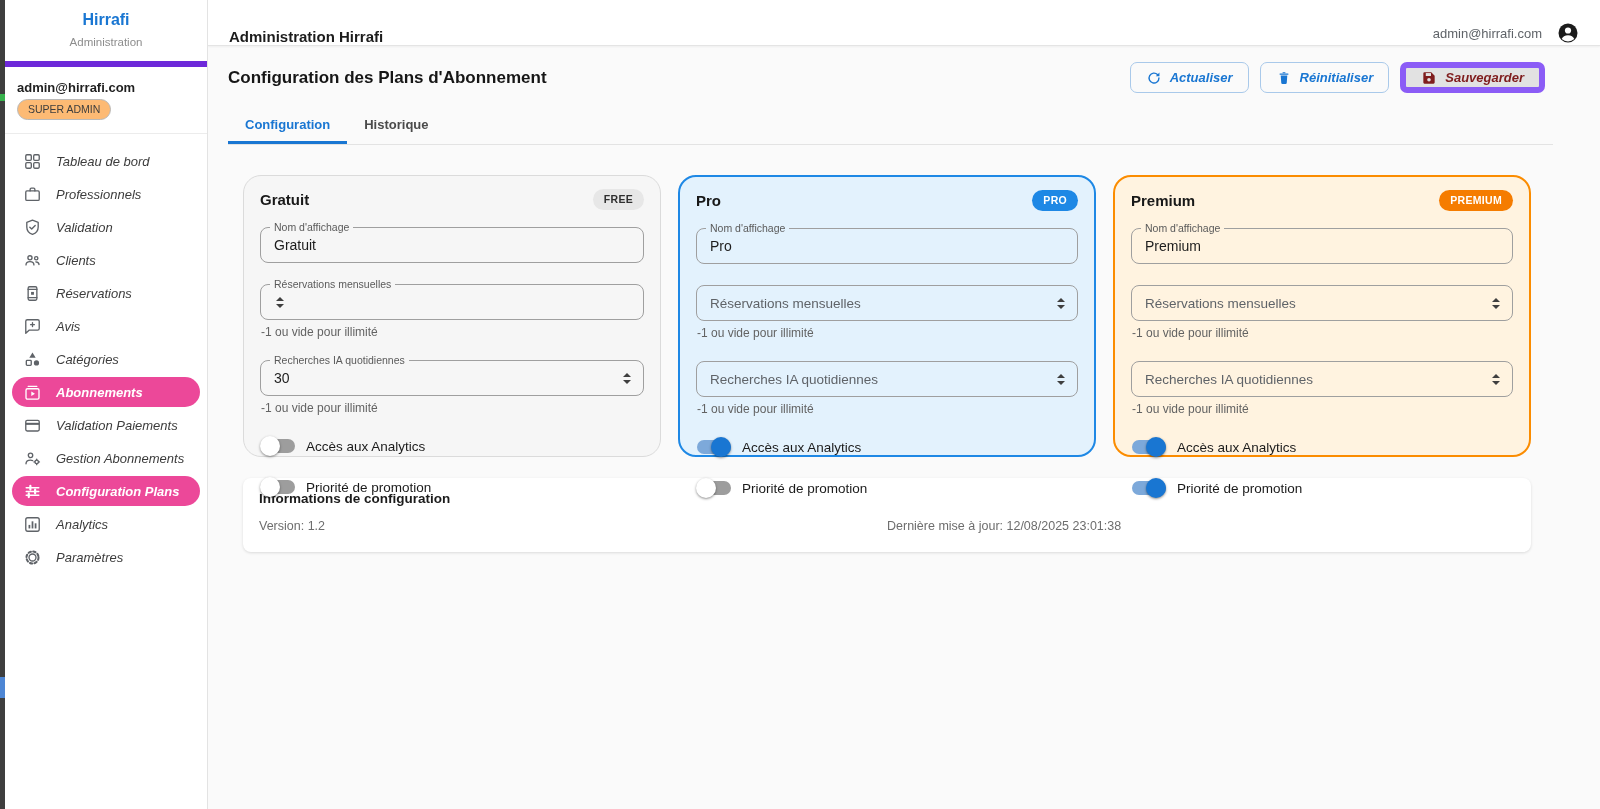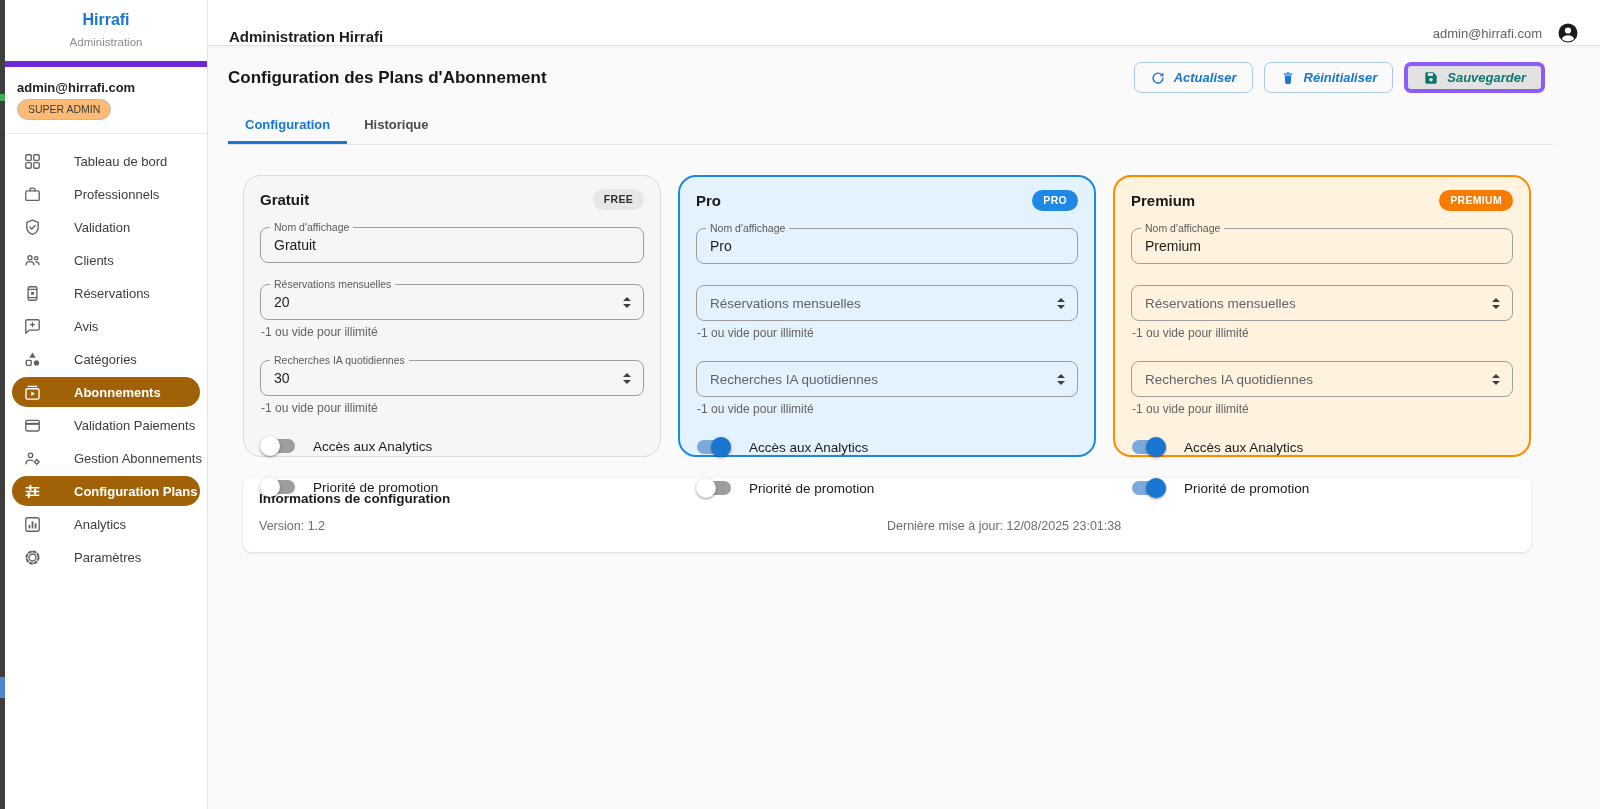"Sauvegarder" .btn.disabled { border: 4px solid #8b5cf6 -> 6px solid #8b5cf6; color: #0f766e -> #7f1d1d }
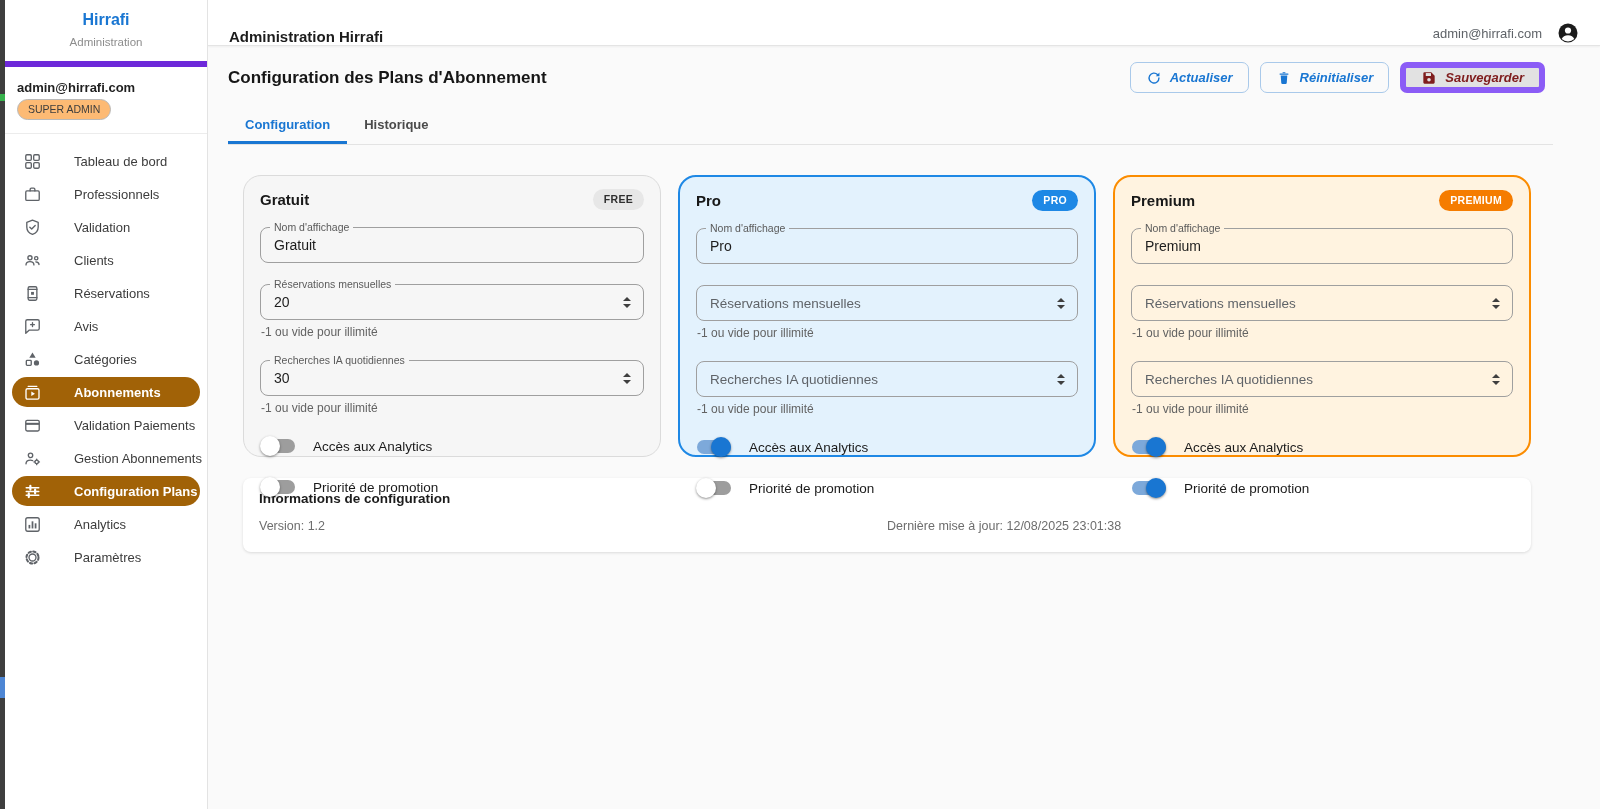"Tableau de bord" .nav-item { font-style: none -> italic; gap: 32px -> 14px }
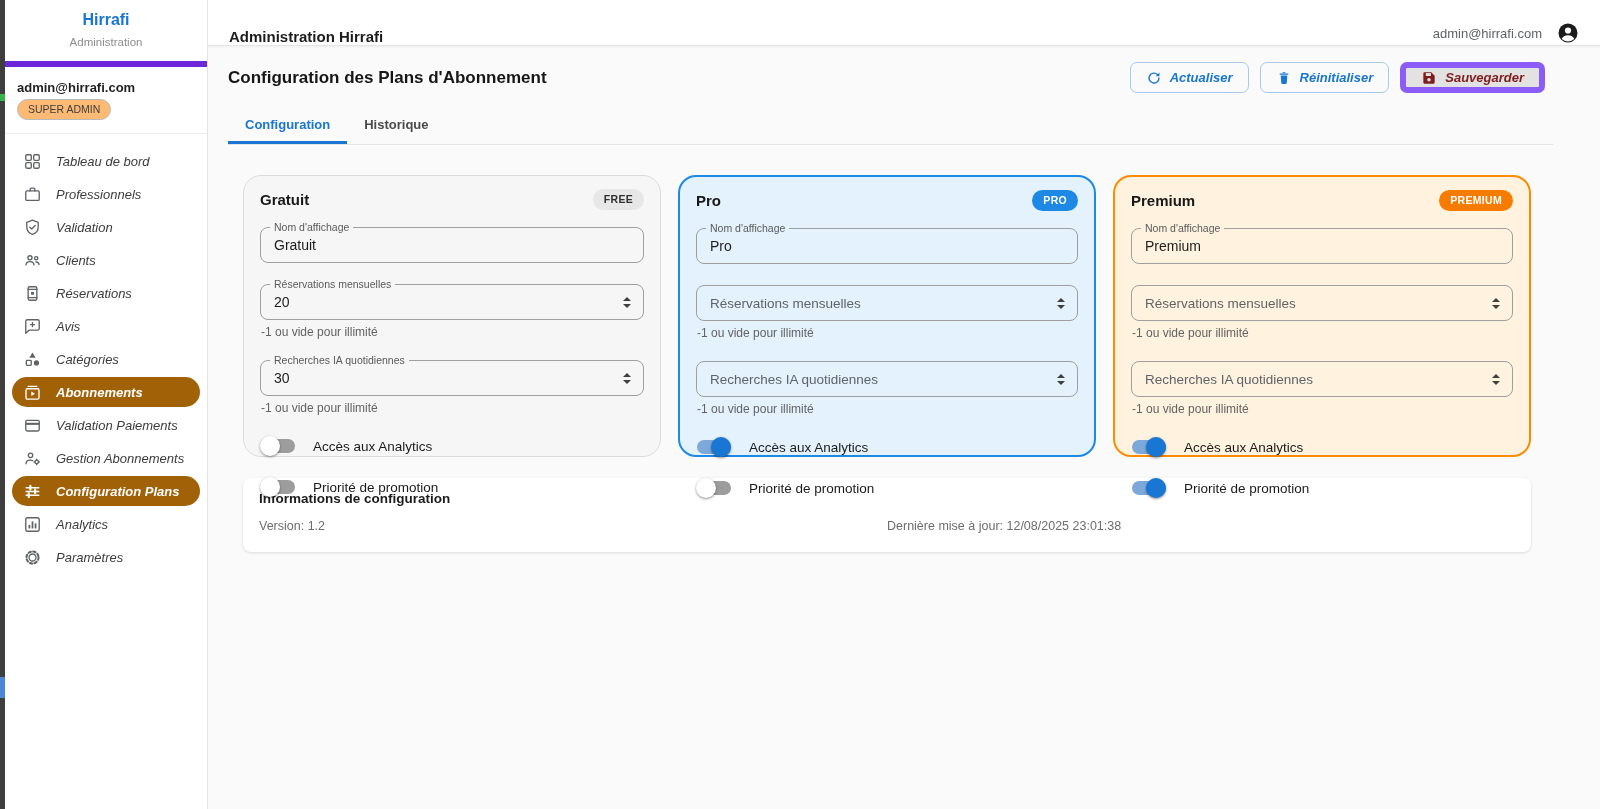"20" input { html: <input> -> none }
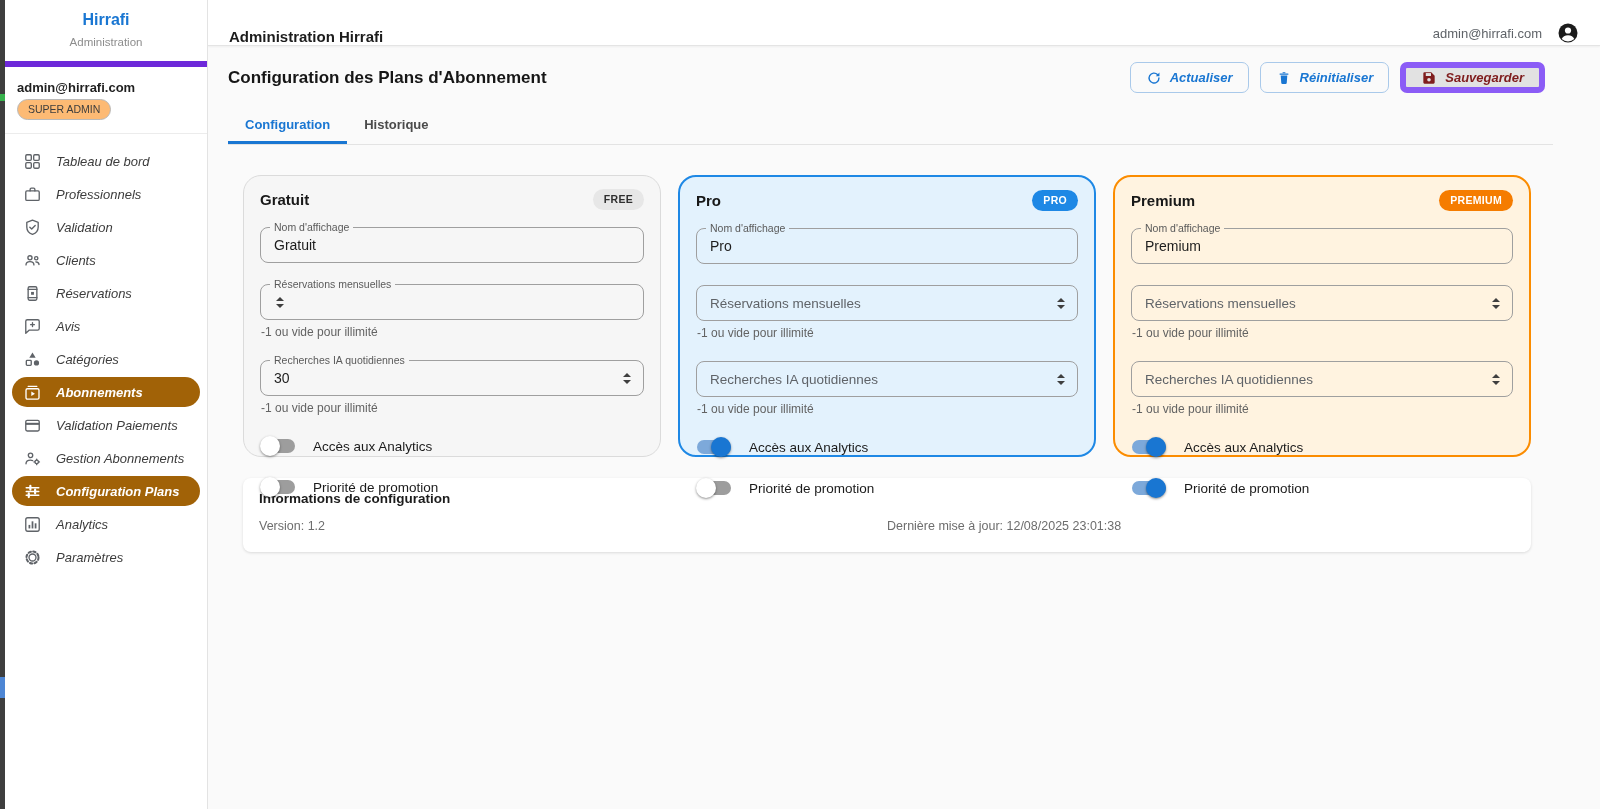"Abonnements" .nav-item.selected { background: #a16207 -> #ec4899 }
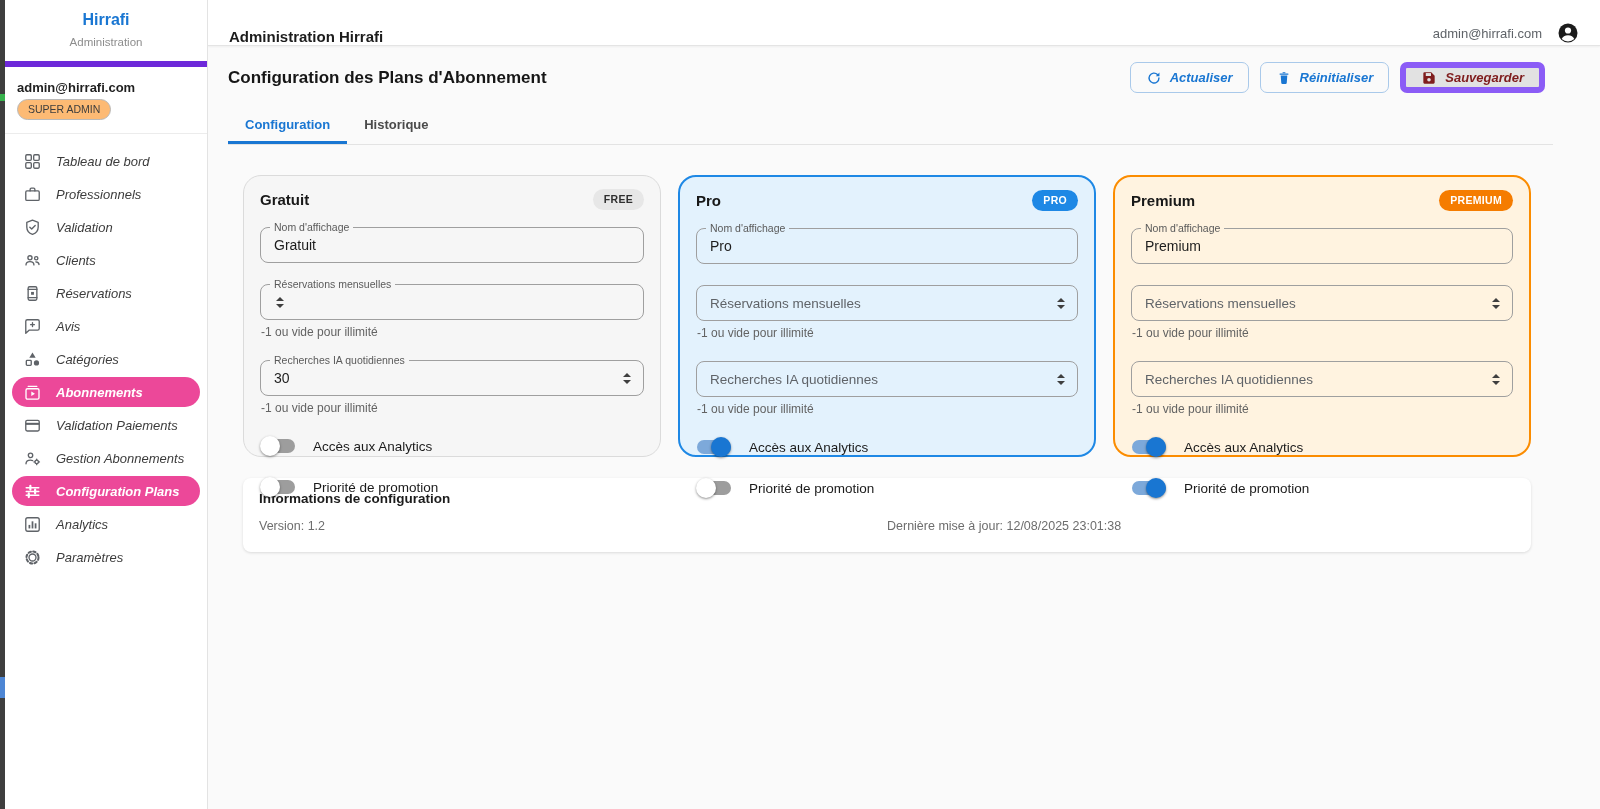"Accès aux Analytics" .toggle-row { gap: 17px -> 10px }
